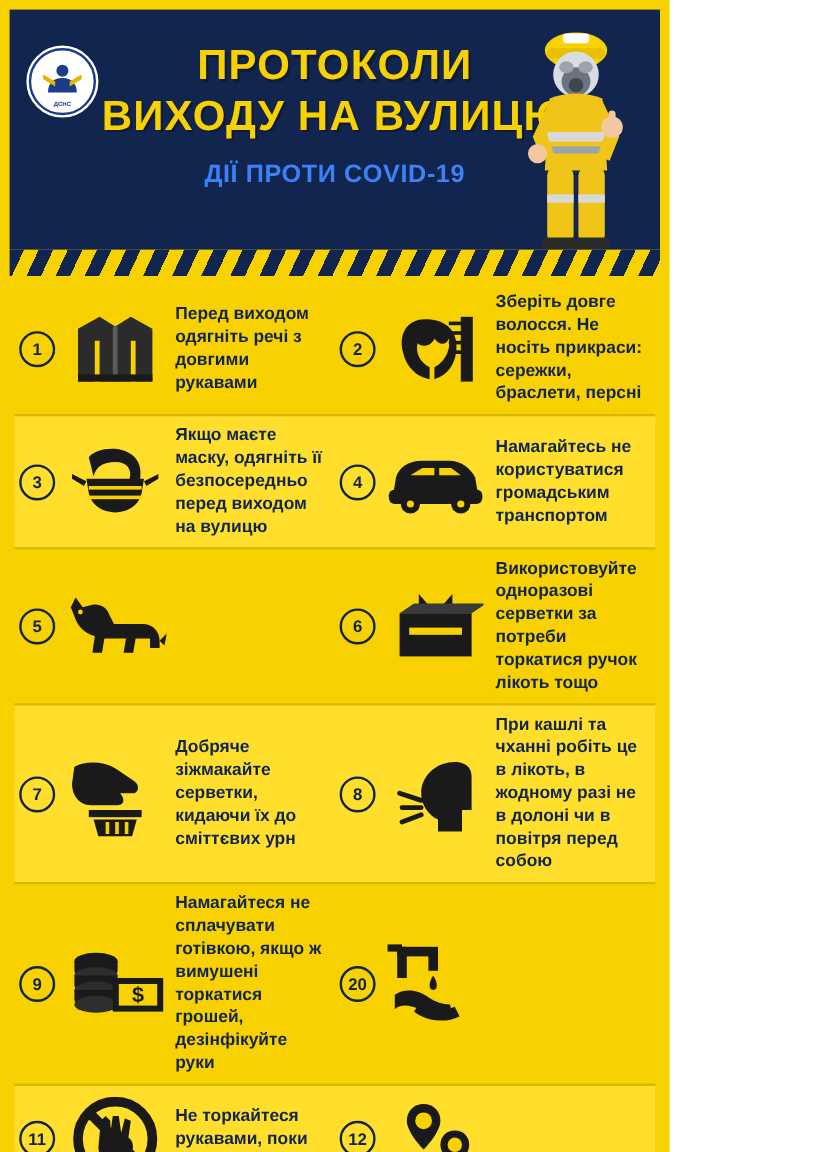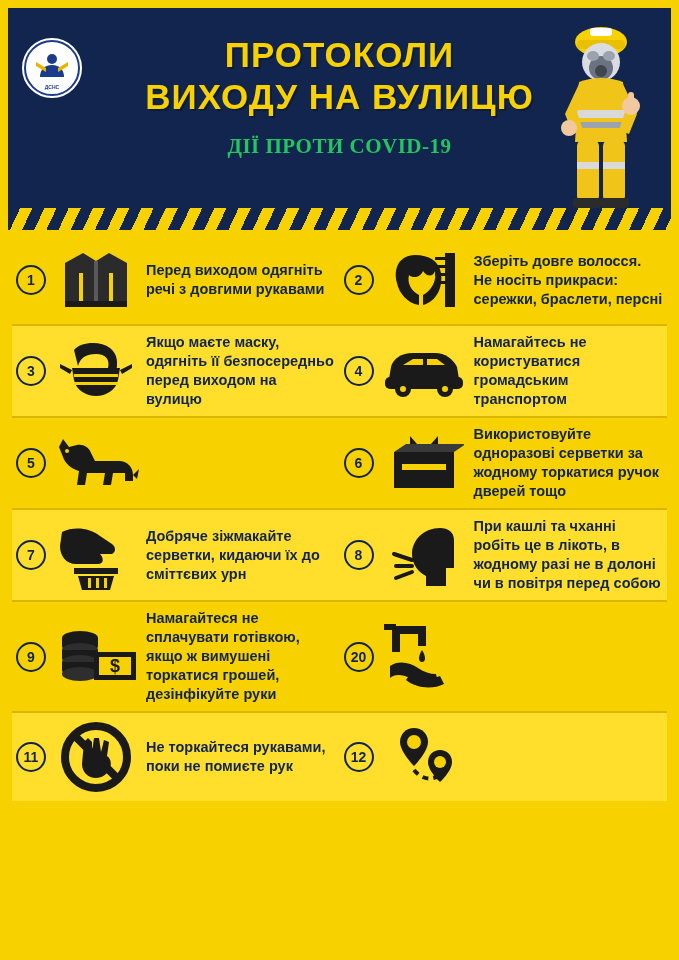"ПРОТОКОЛИ" .poster { width: 679px -> 558px }
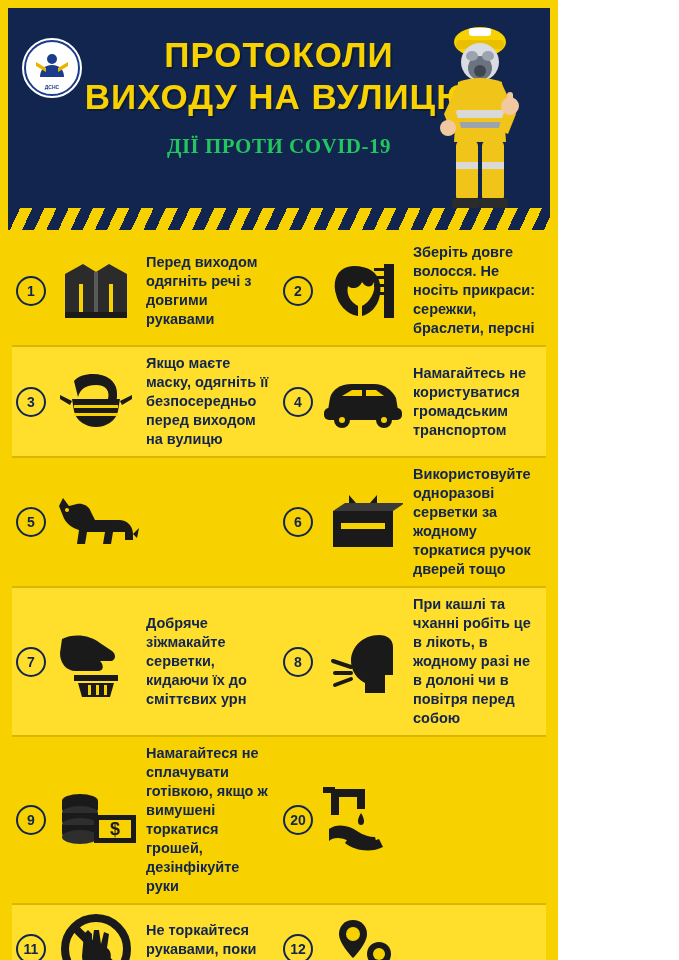"ДІЇ ПРОТИ COVID-19" .subtitle { color: #22c55e -> #3b82f6; font-family: Liberation Serif, serif -> none }
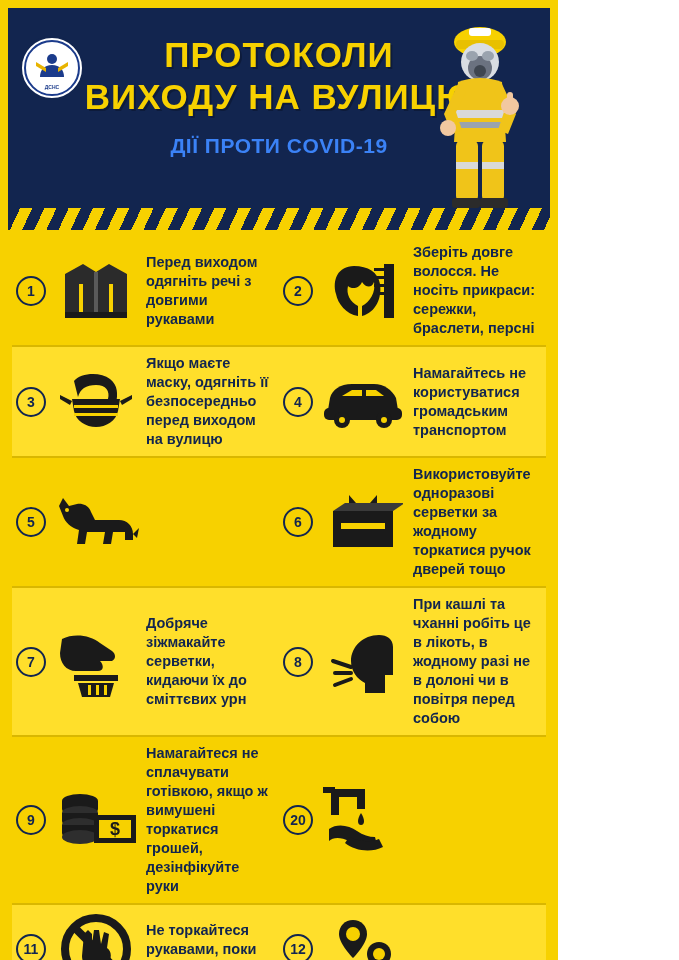"Використовуйте одноразові серветки за" div.txt { text: жодному торкатися ручок дверей -> потреби торкатися ручок лікоть }
